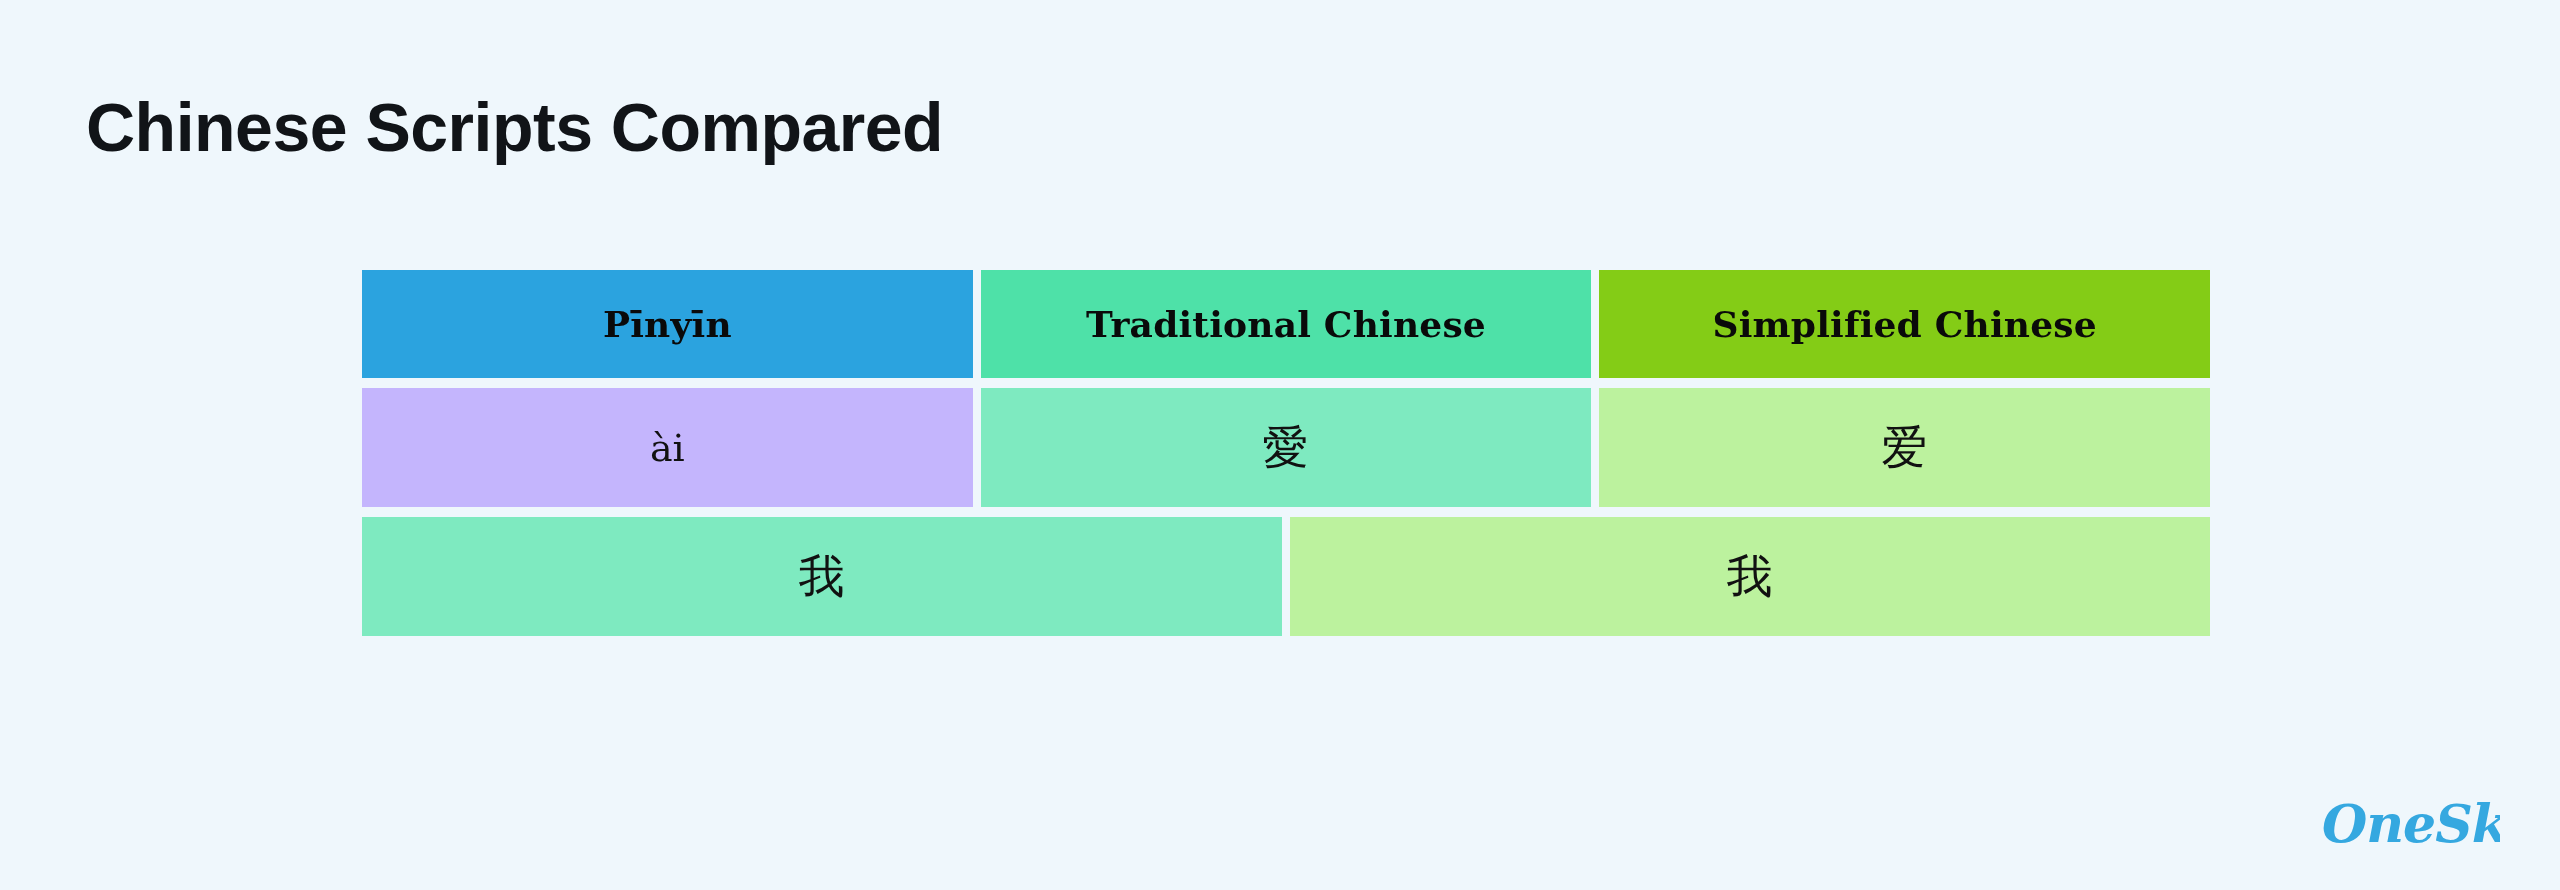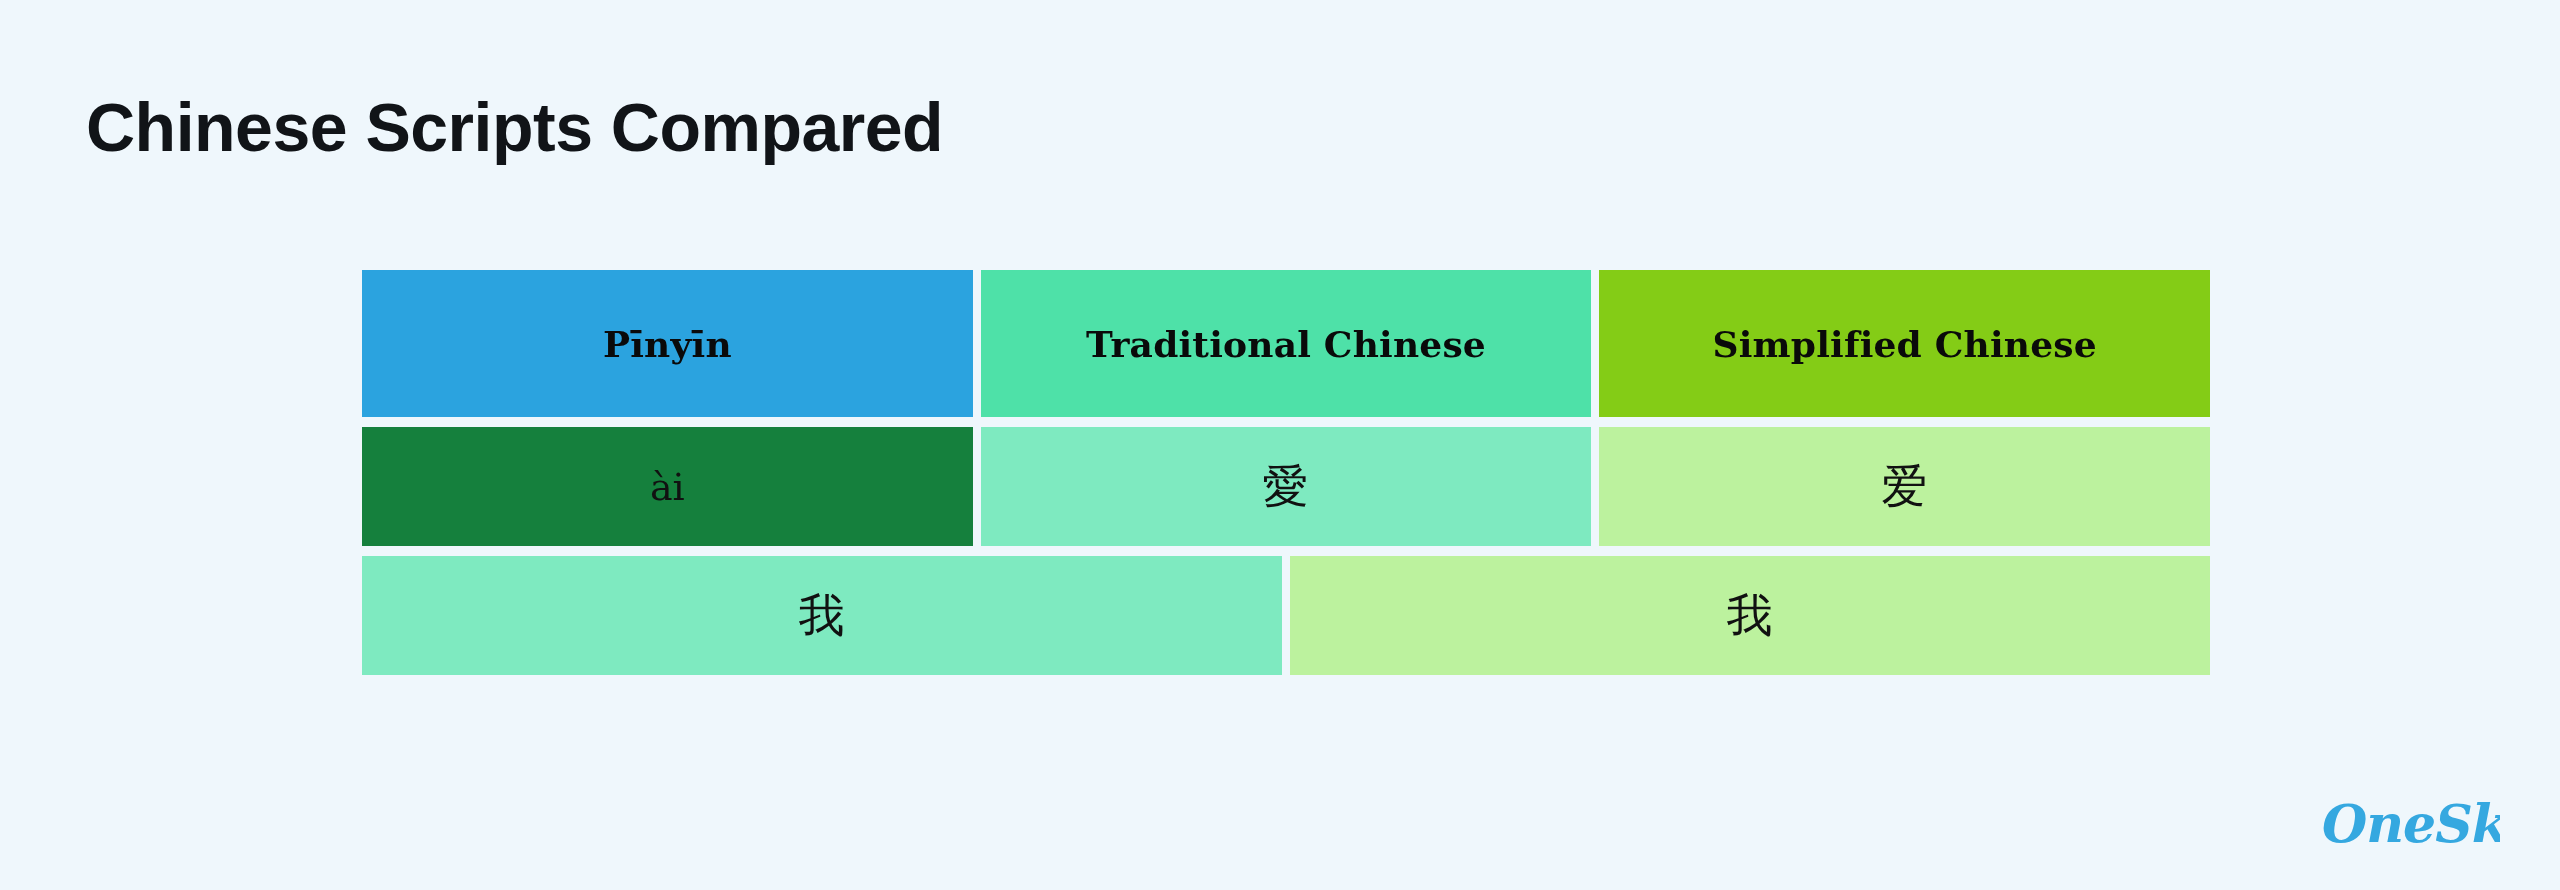"Pīnyīn" .header-row .cell { height: 147px -> 108px }
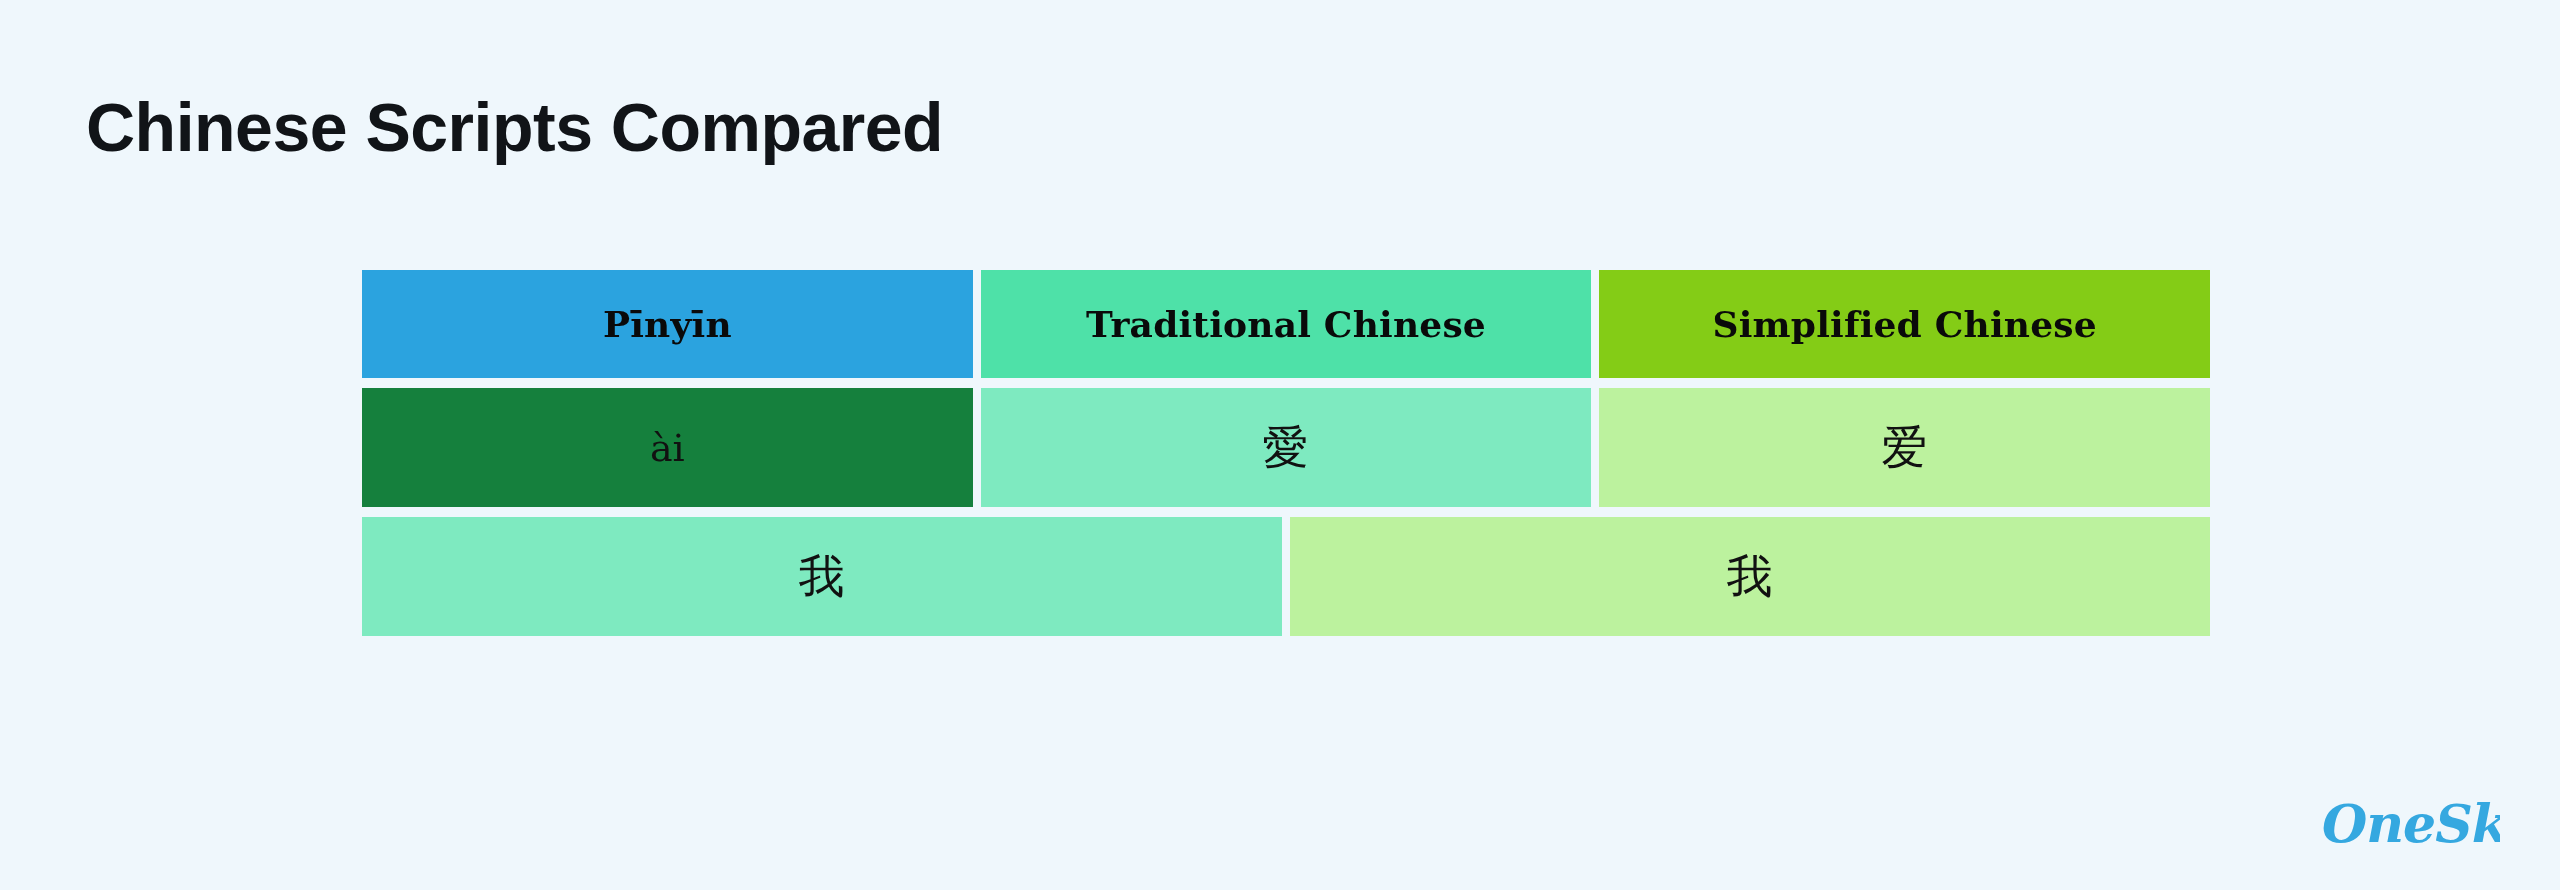"ài" div.cell { background: #15803d -> #c4b5fd }
